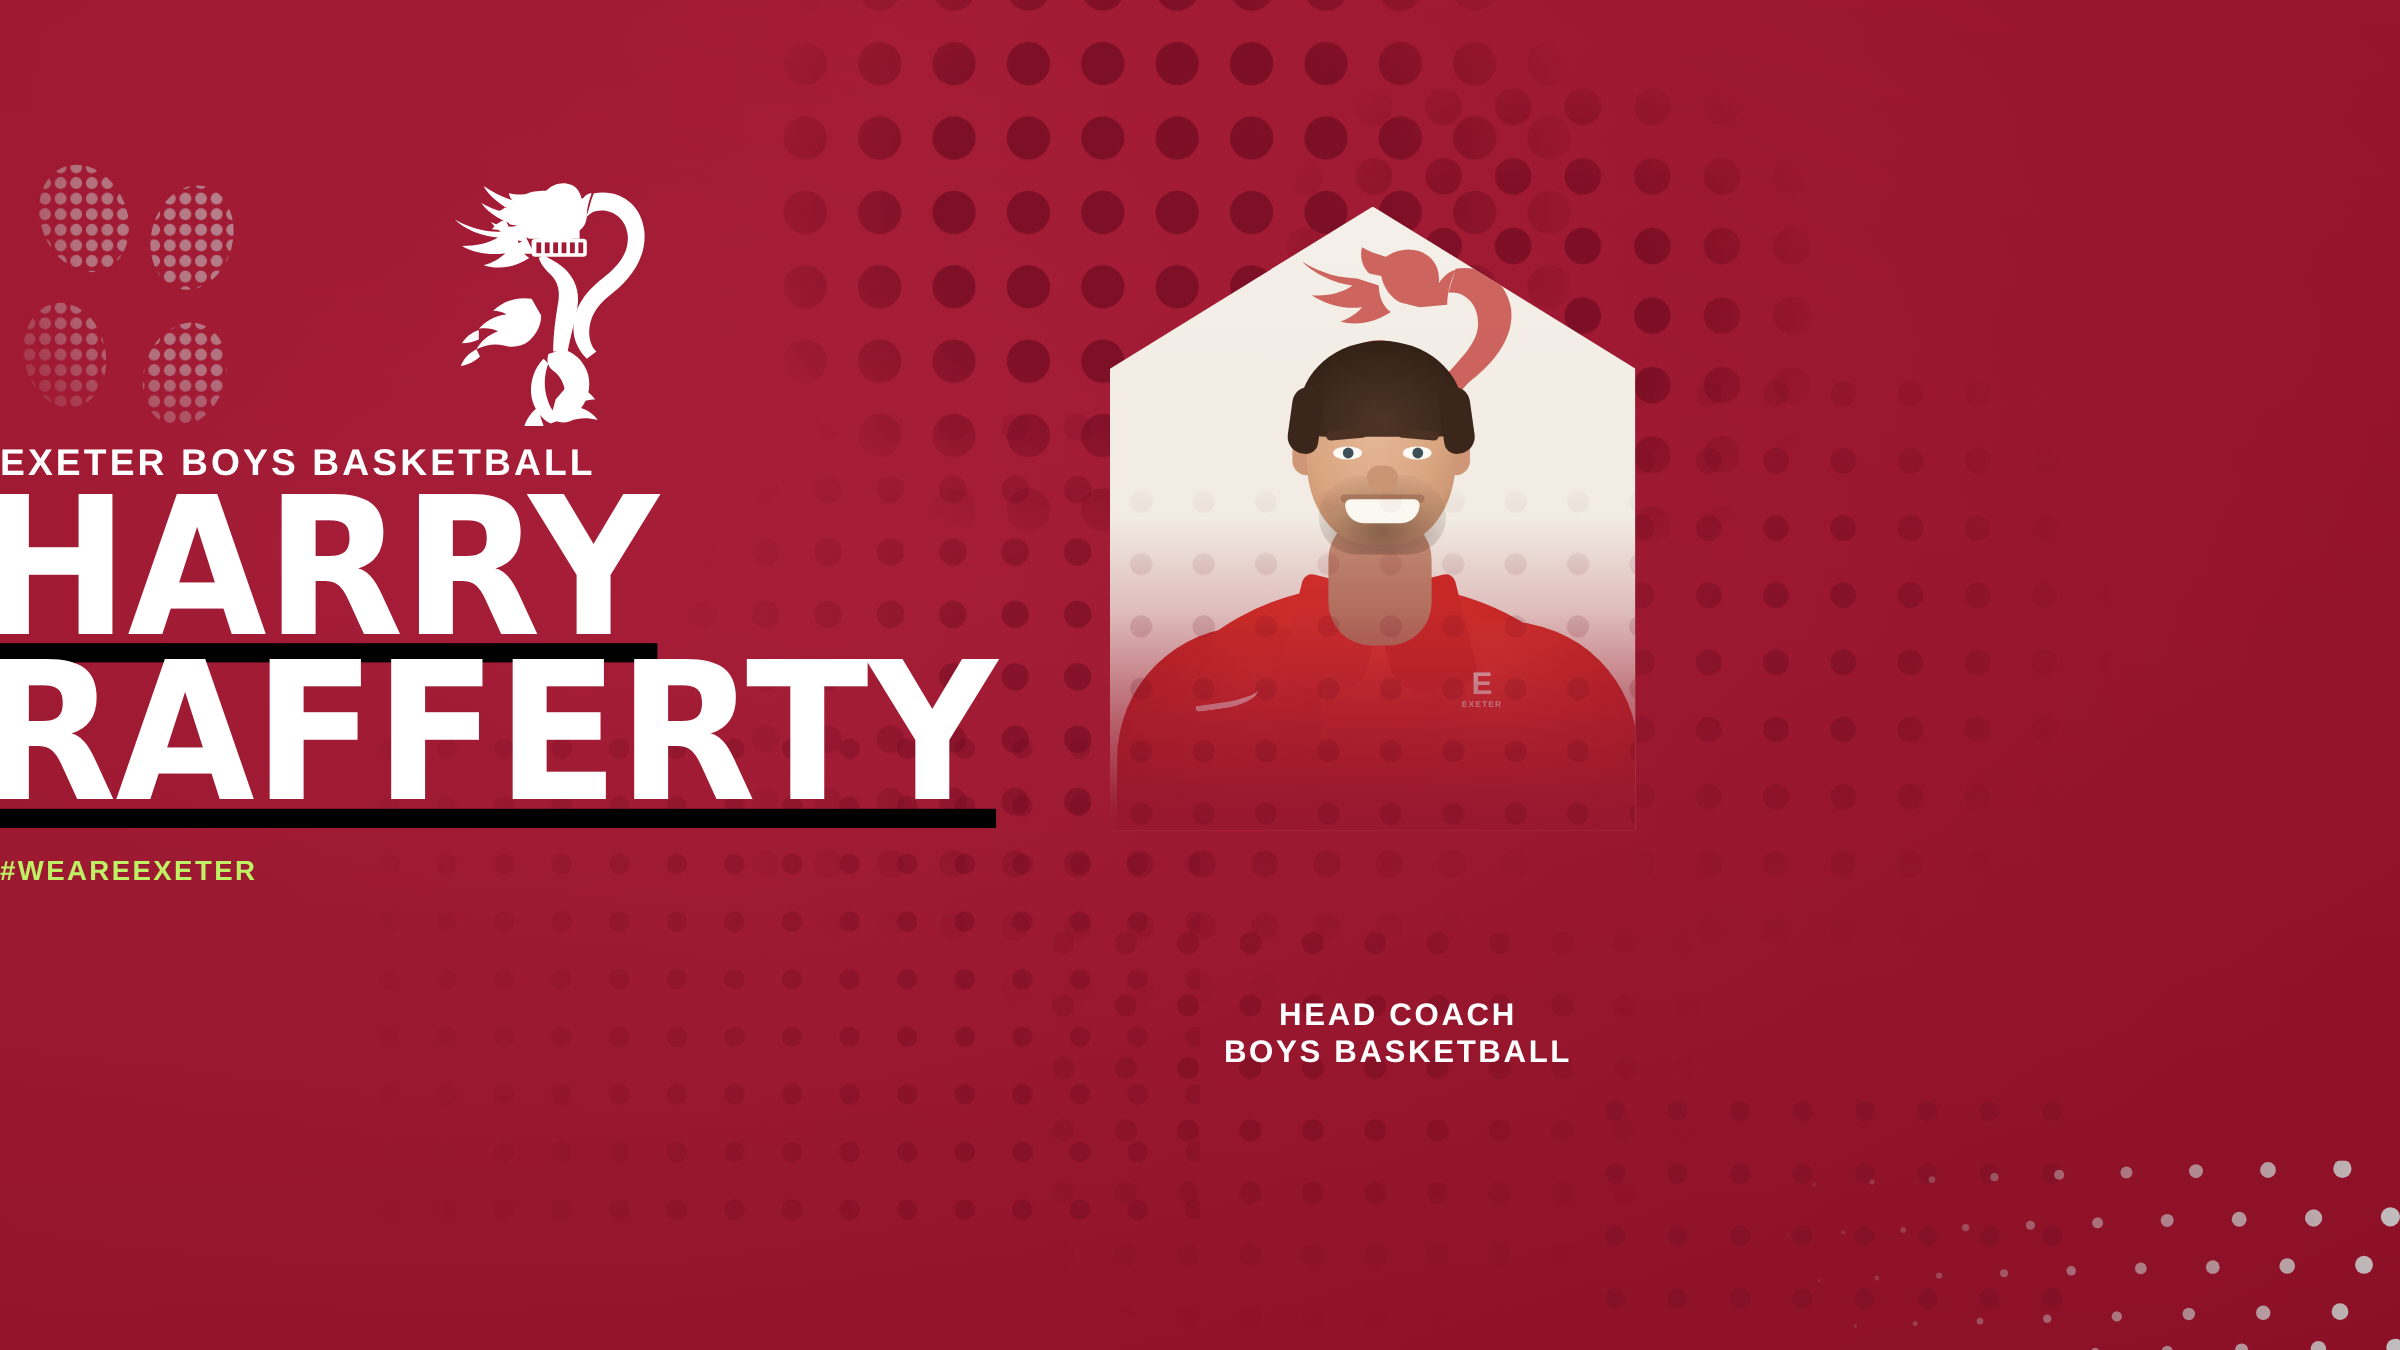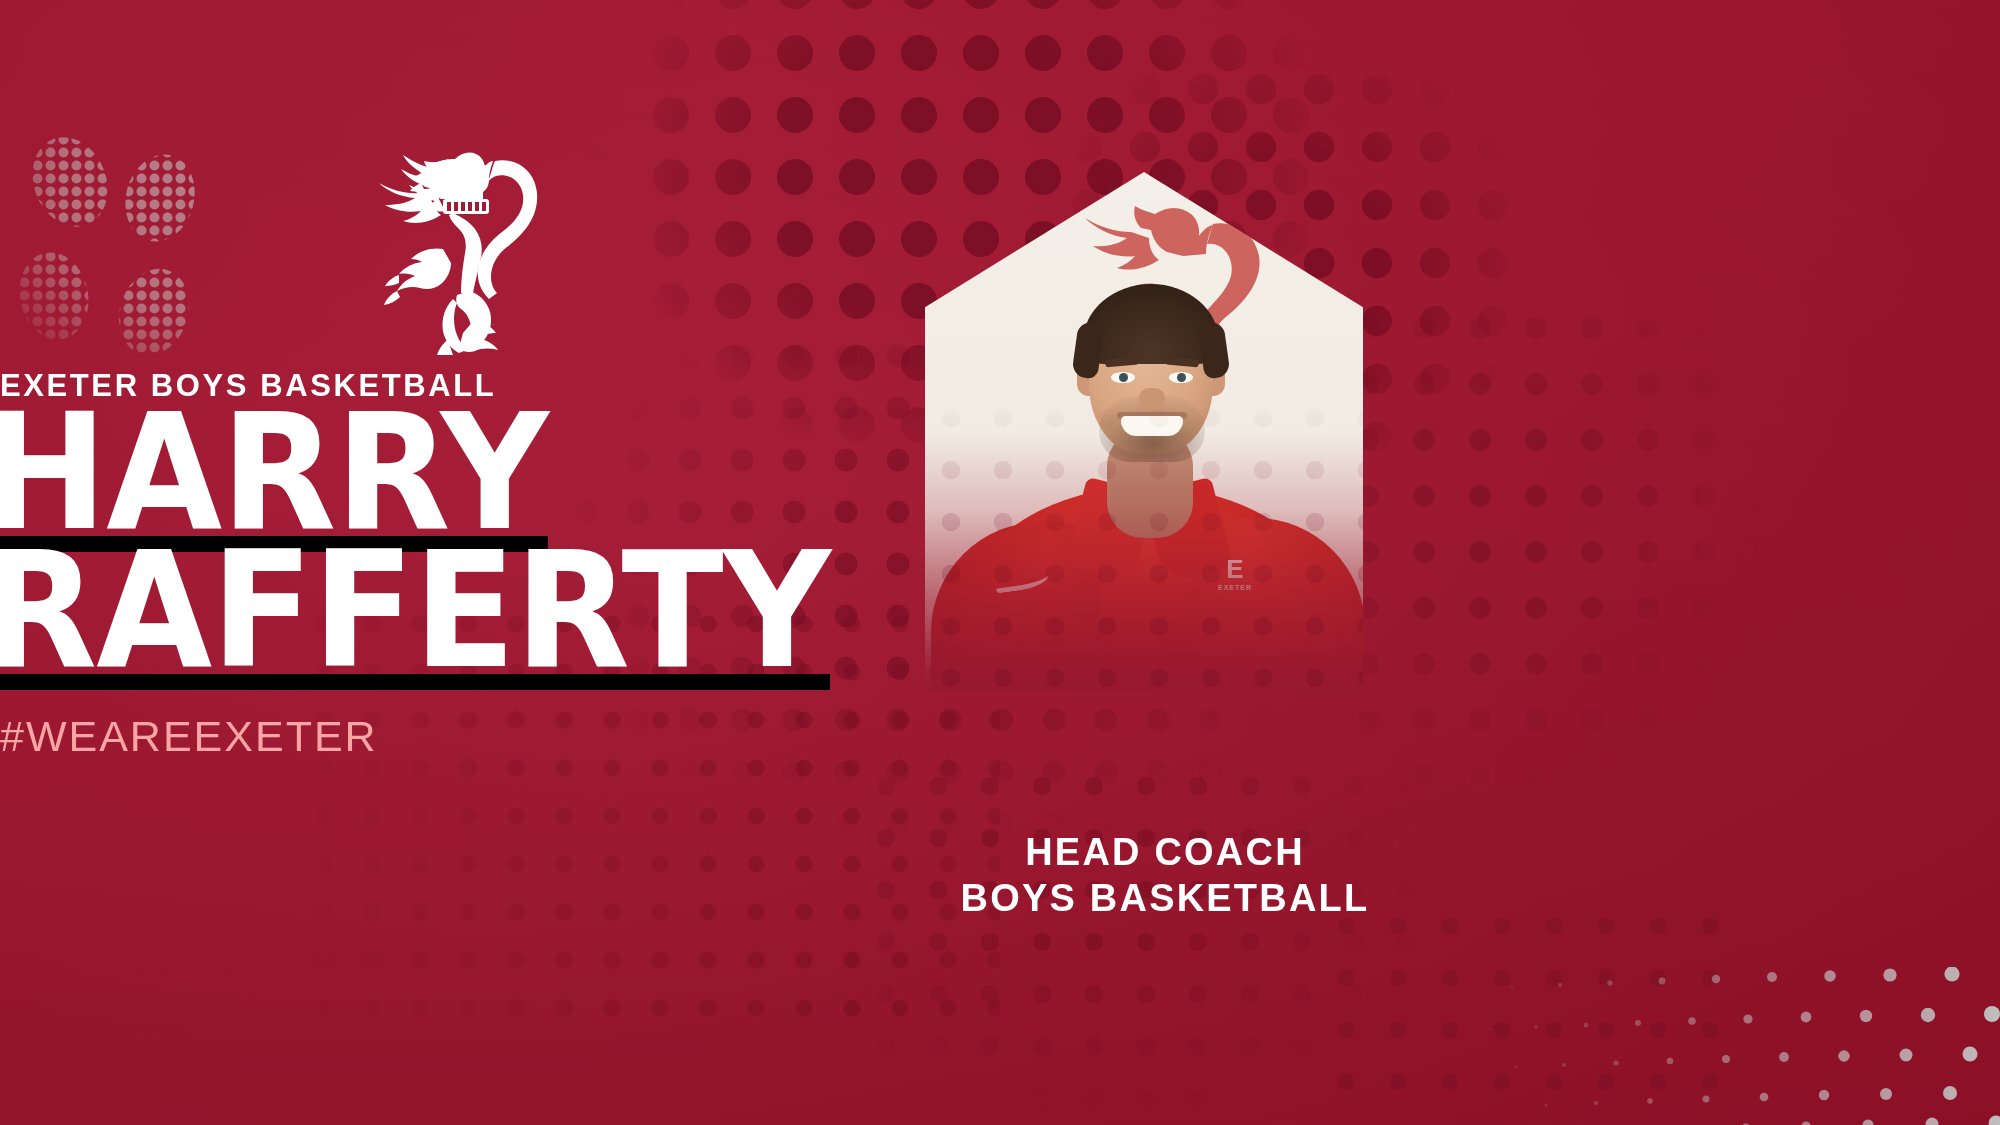"#WEAREEXETER" .hashtag { color: #fca5a5 -> #bef264; font-size: 43px -> 23px; font-weight: normal -> bold }
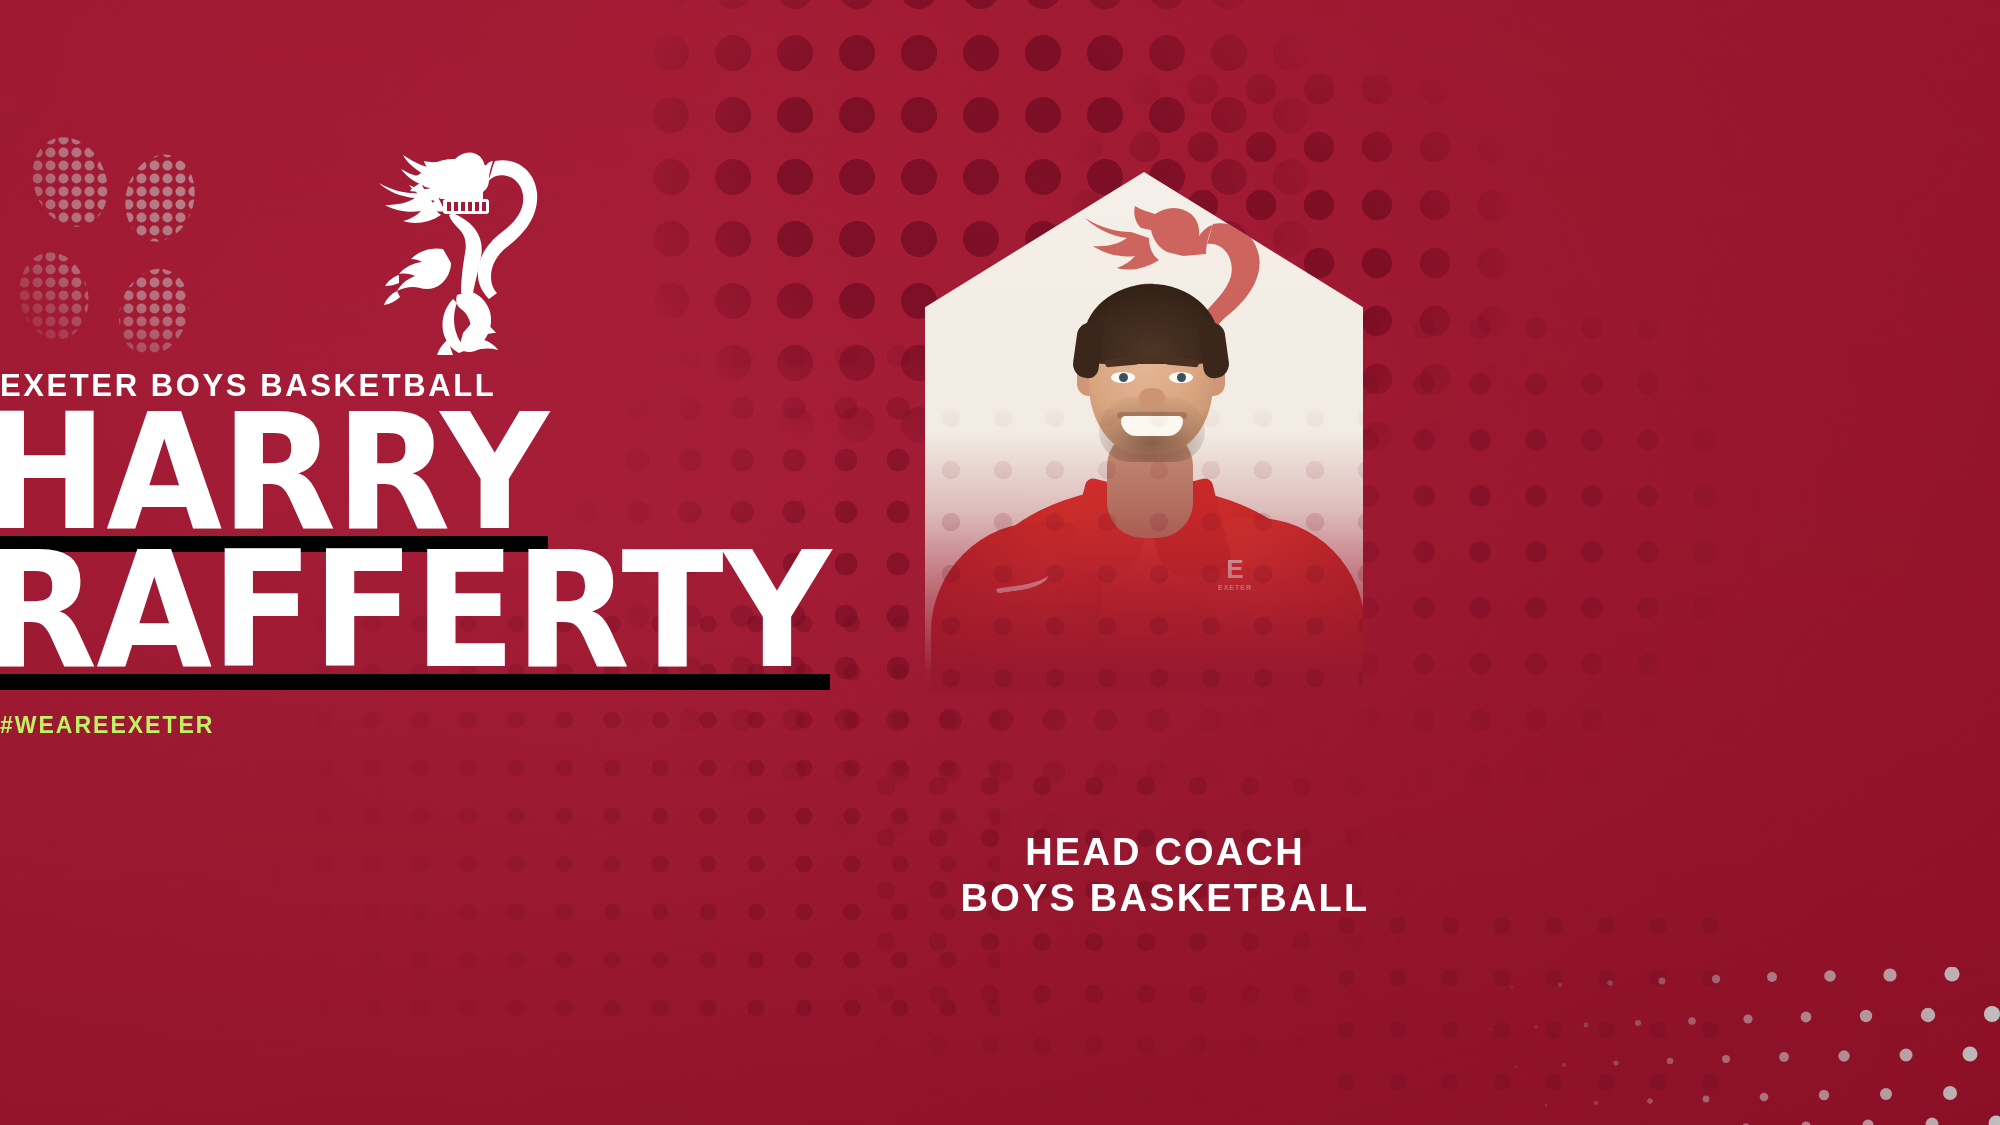"HEAD COACH" .role { font-size: 38px -> 26px }
